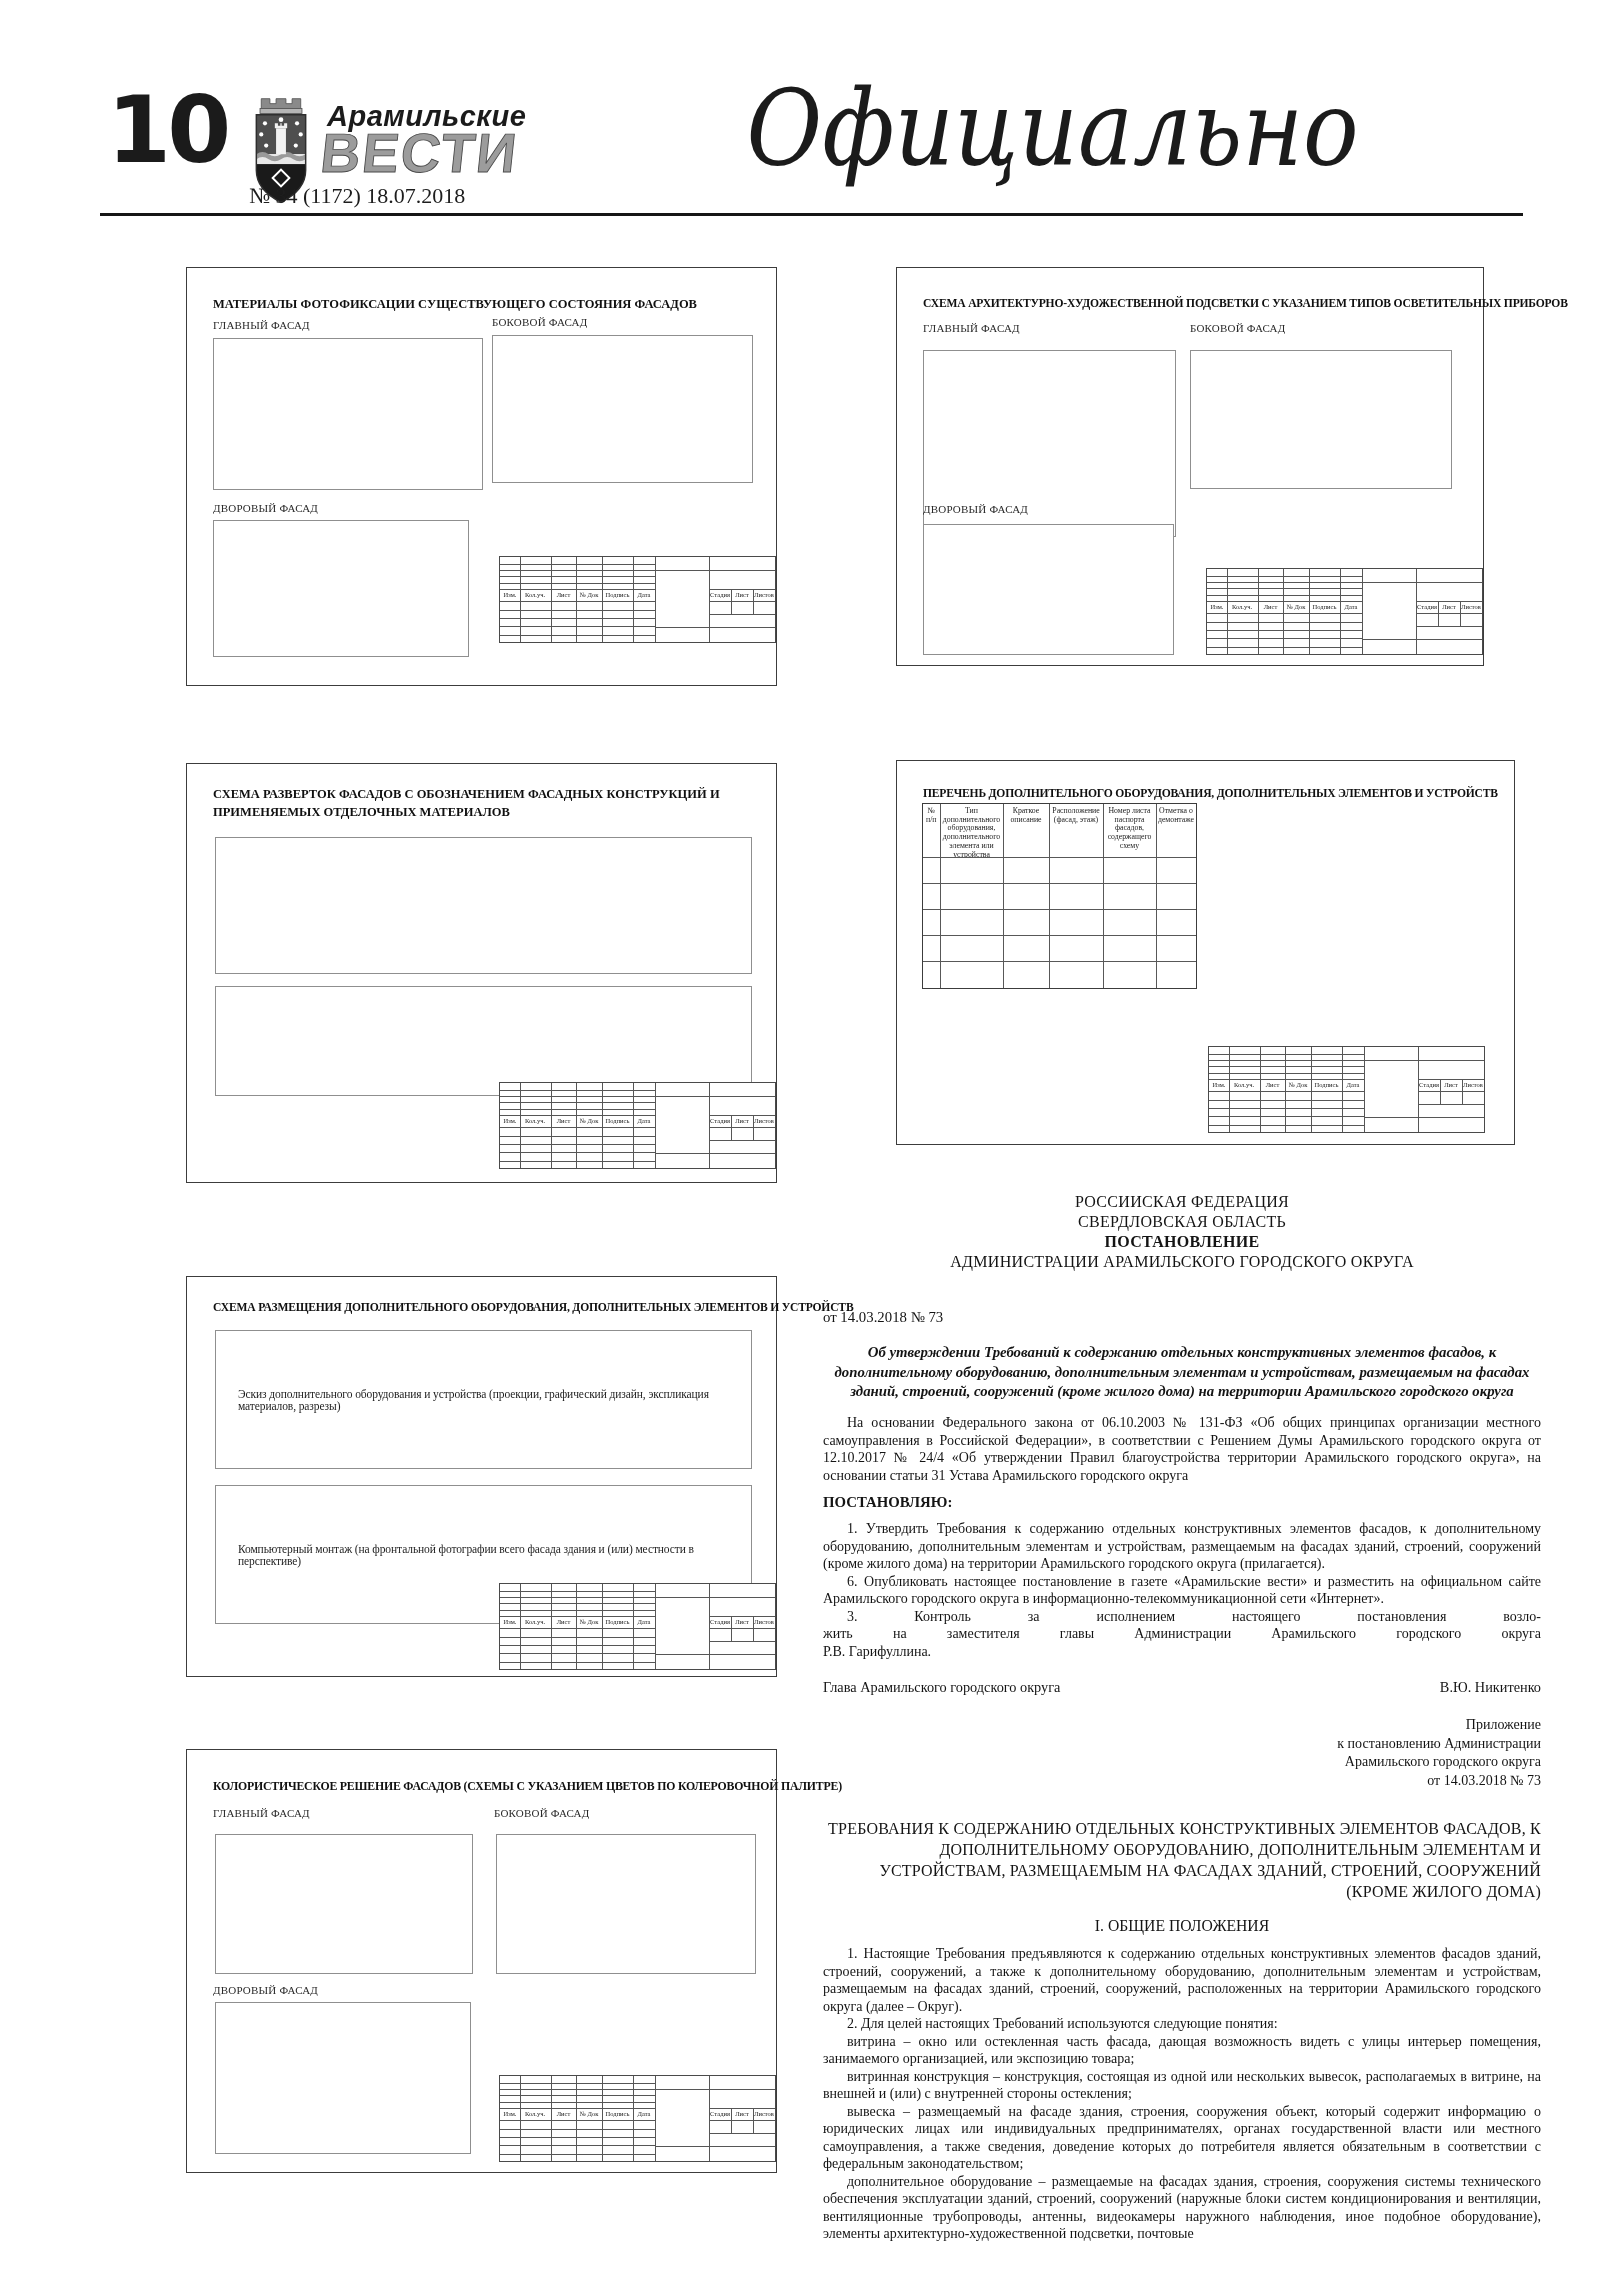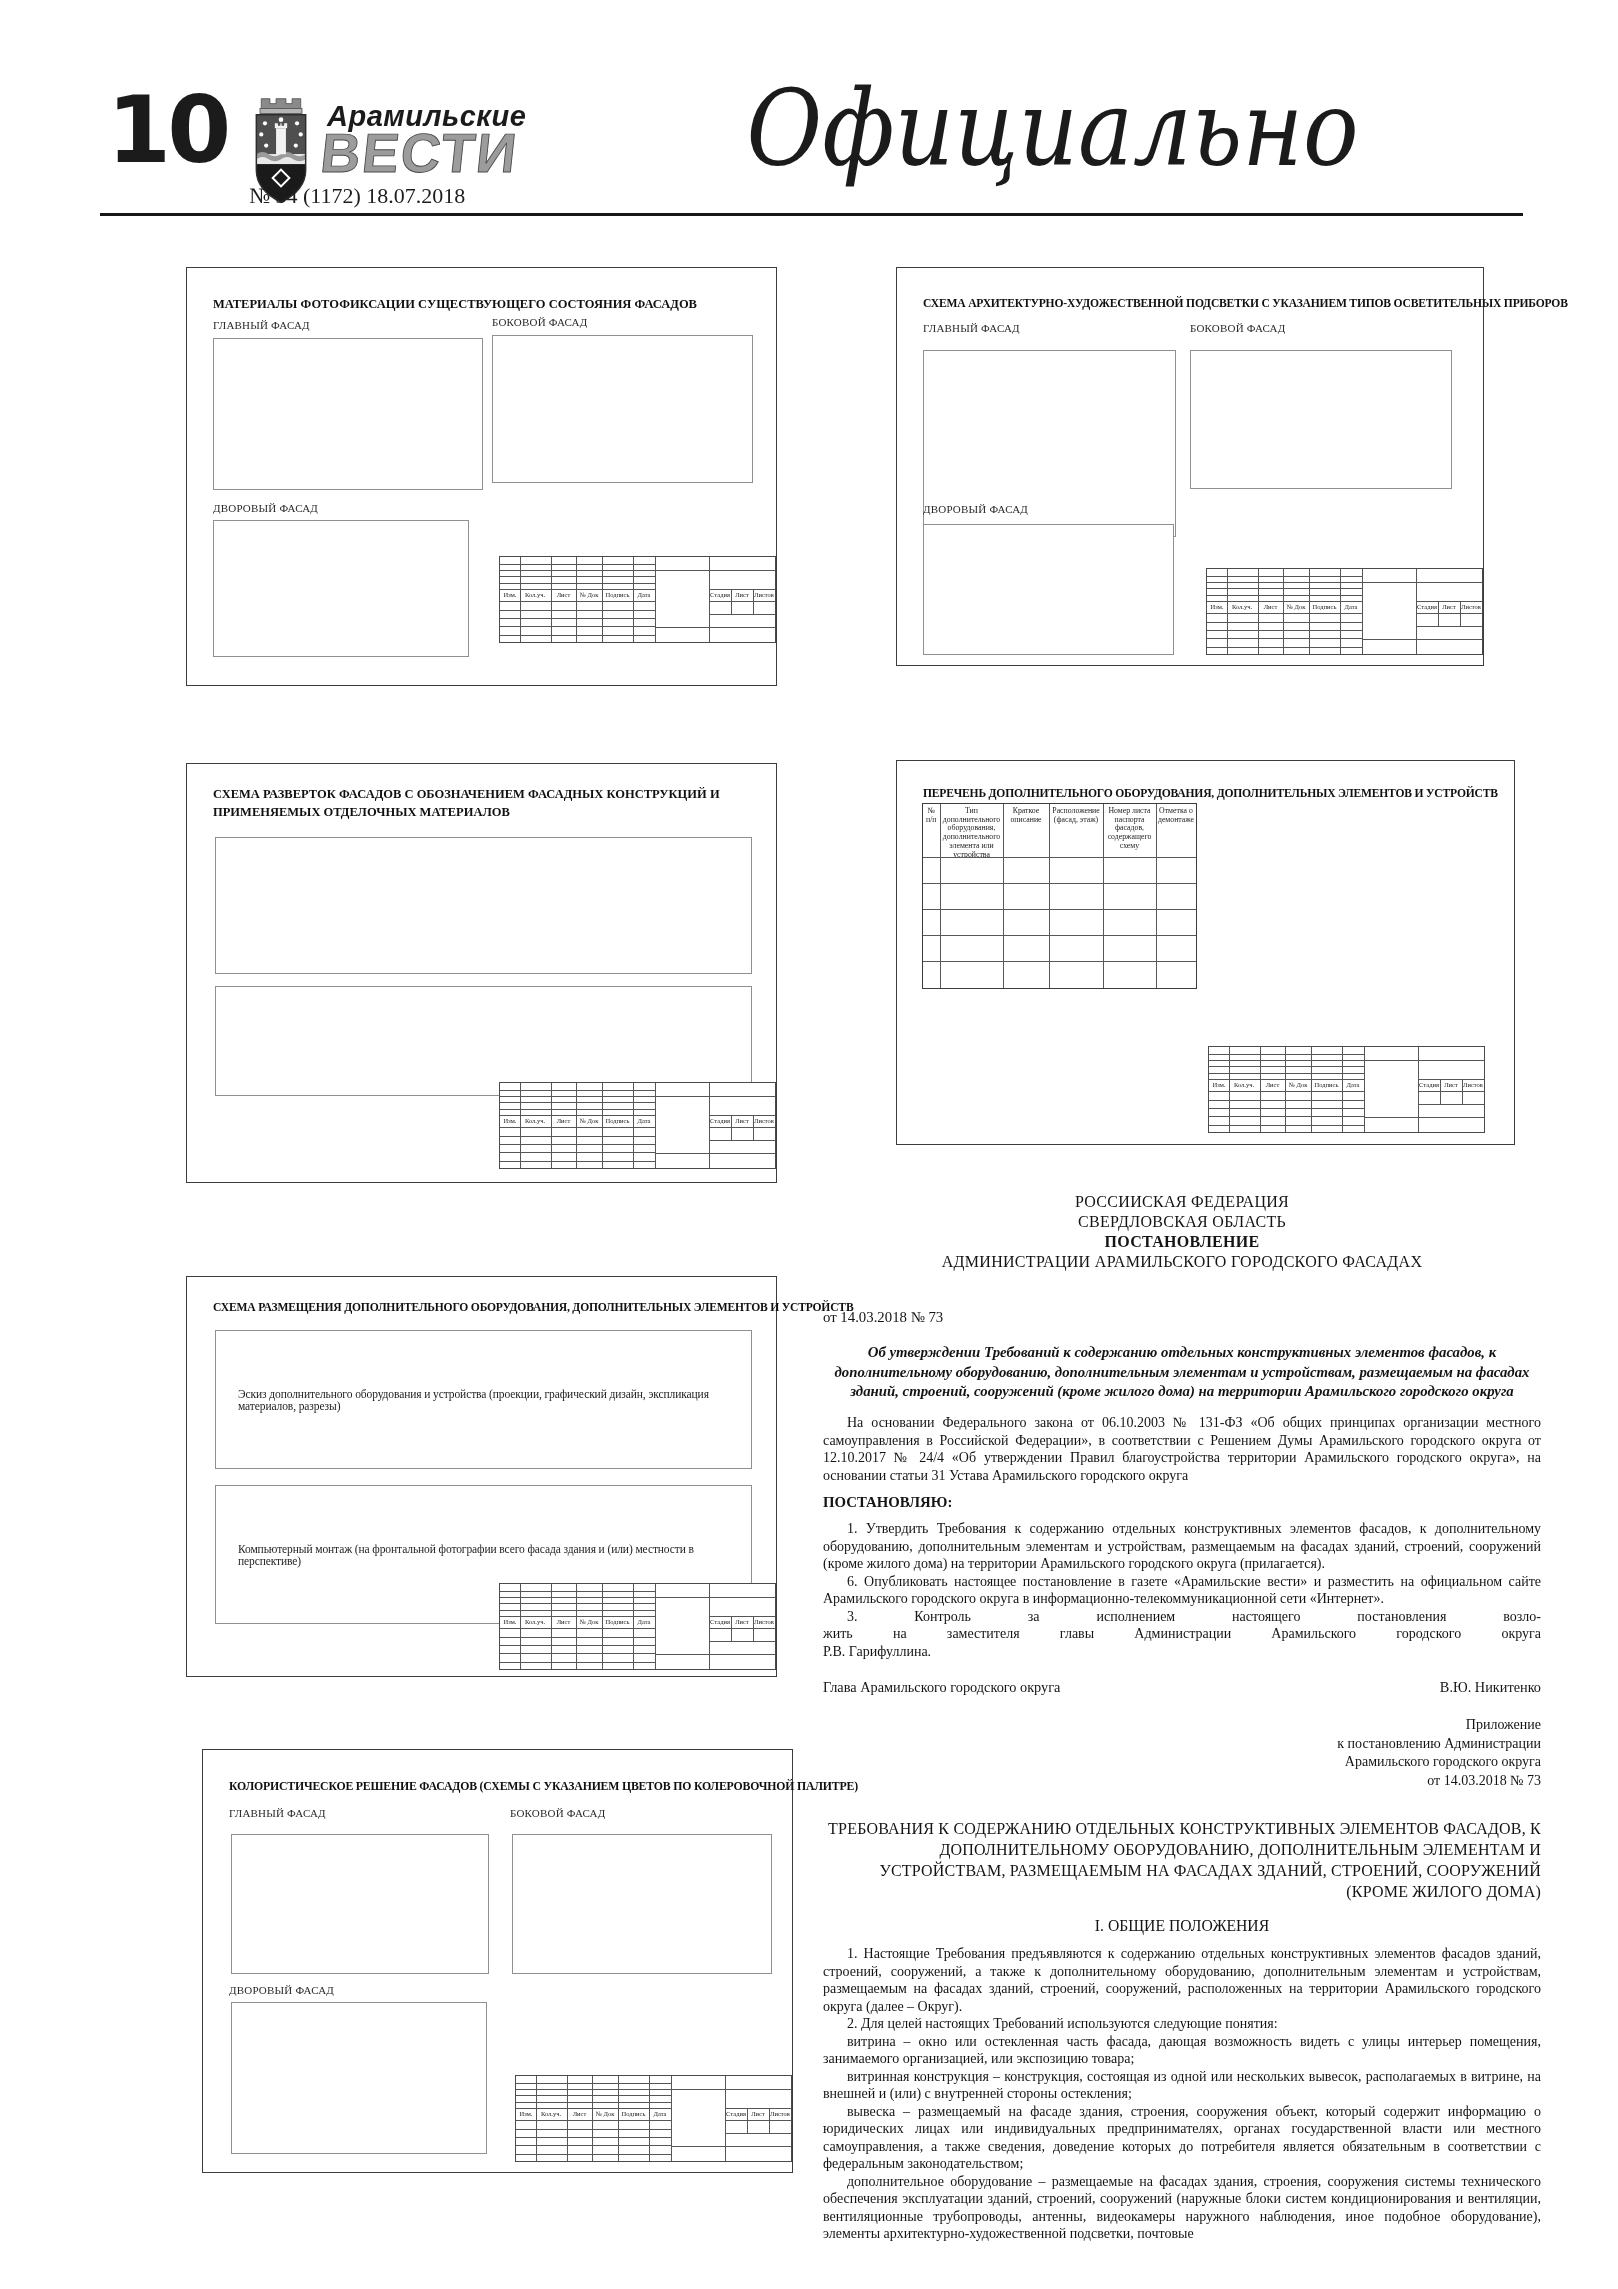"АДМИНИСТРАЦИИ АРАМИЛЬСКОГО ГОРОДСКОГО" div.hline { text: ФАСАДАХ -> ОКРУГА }
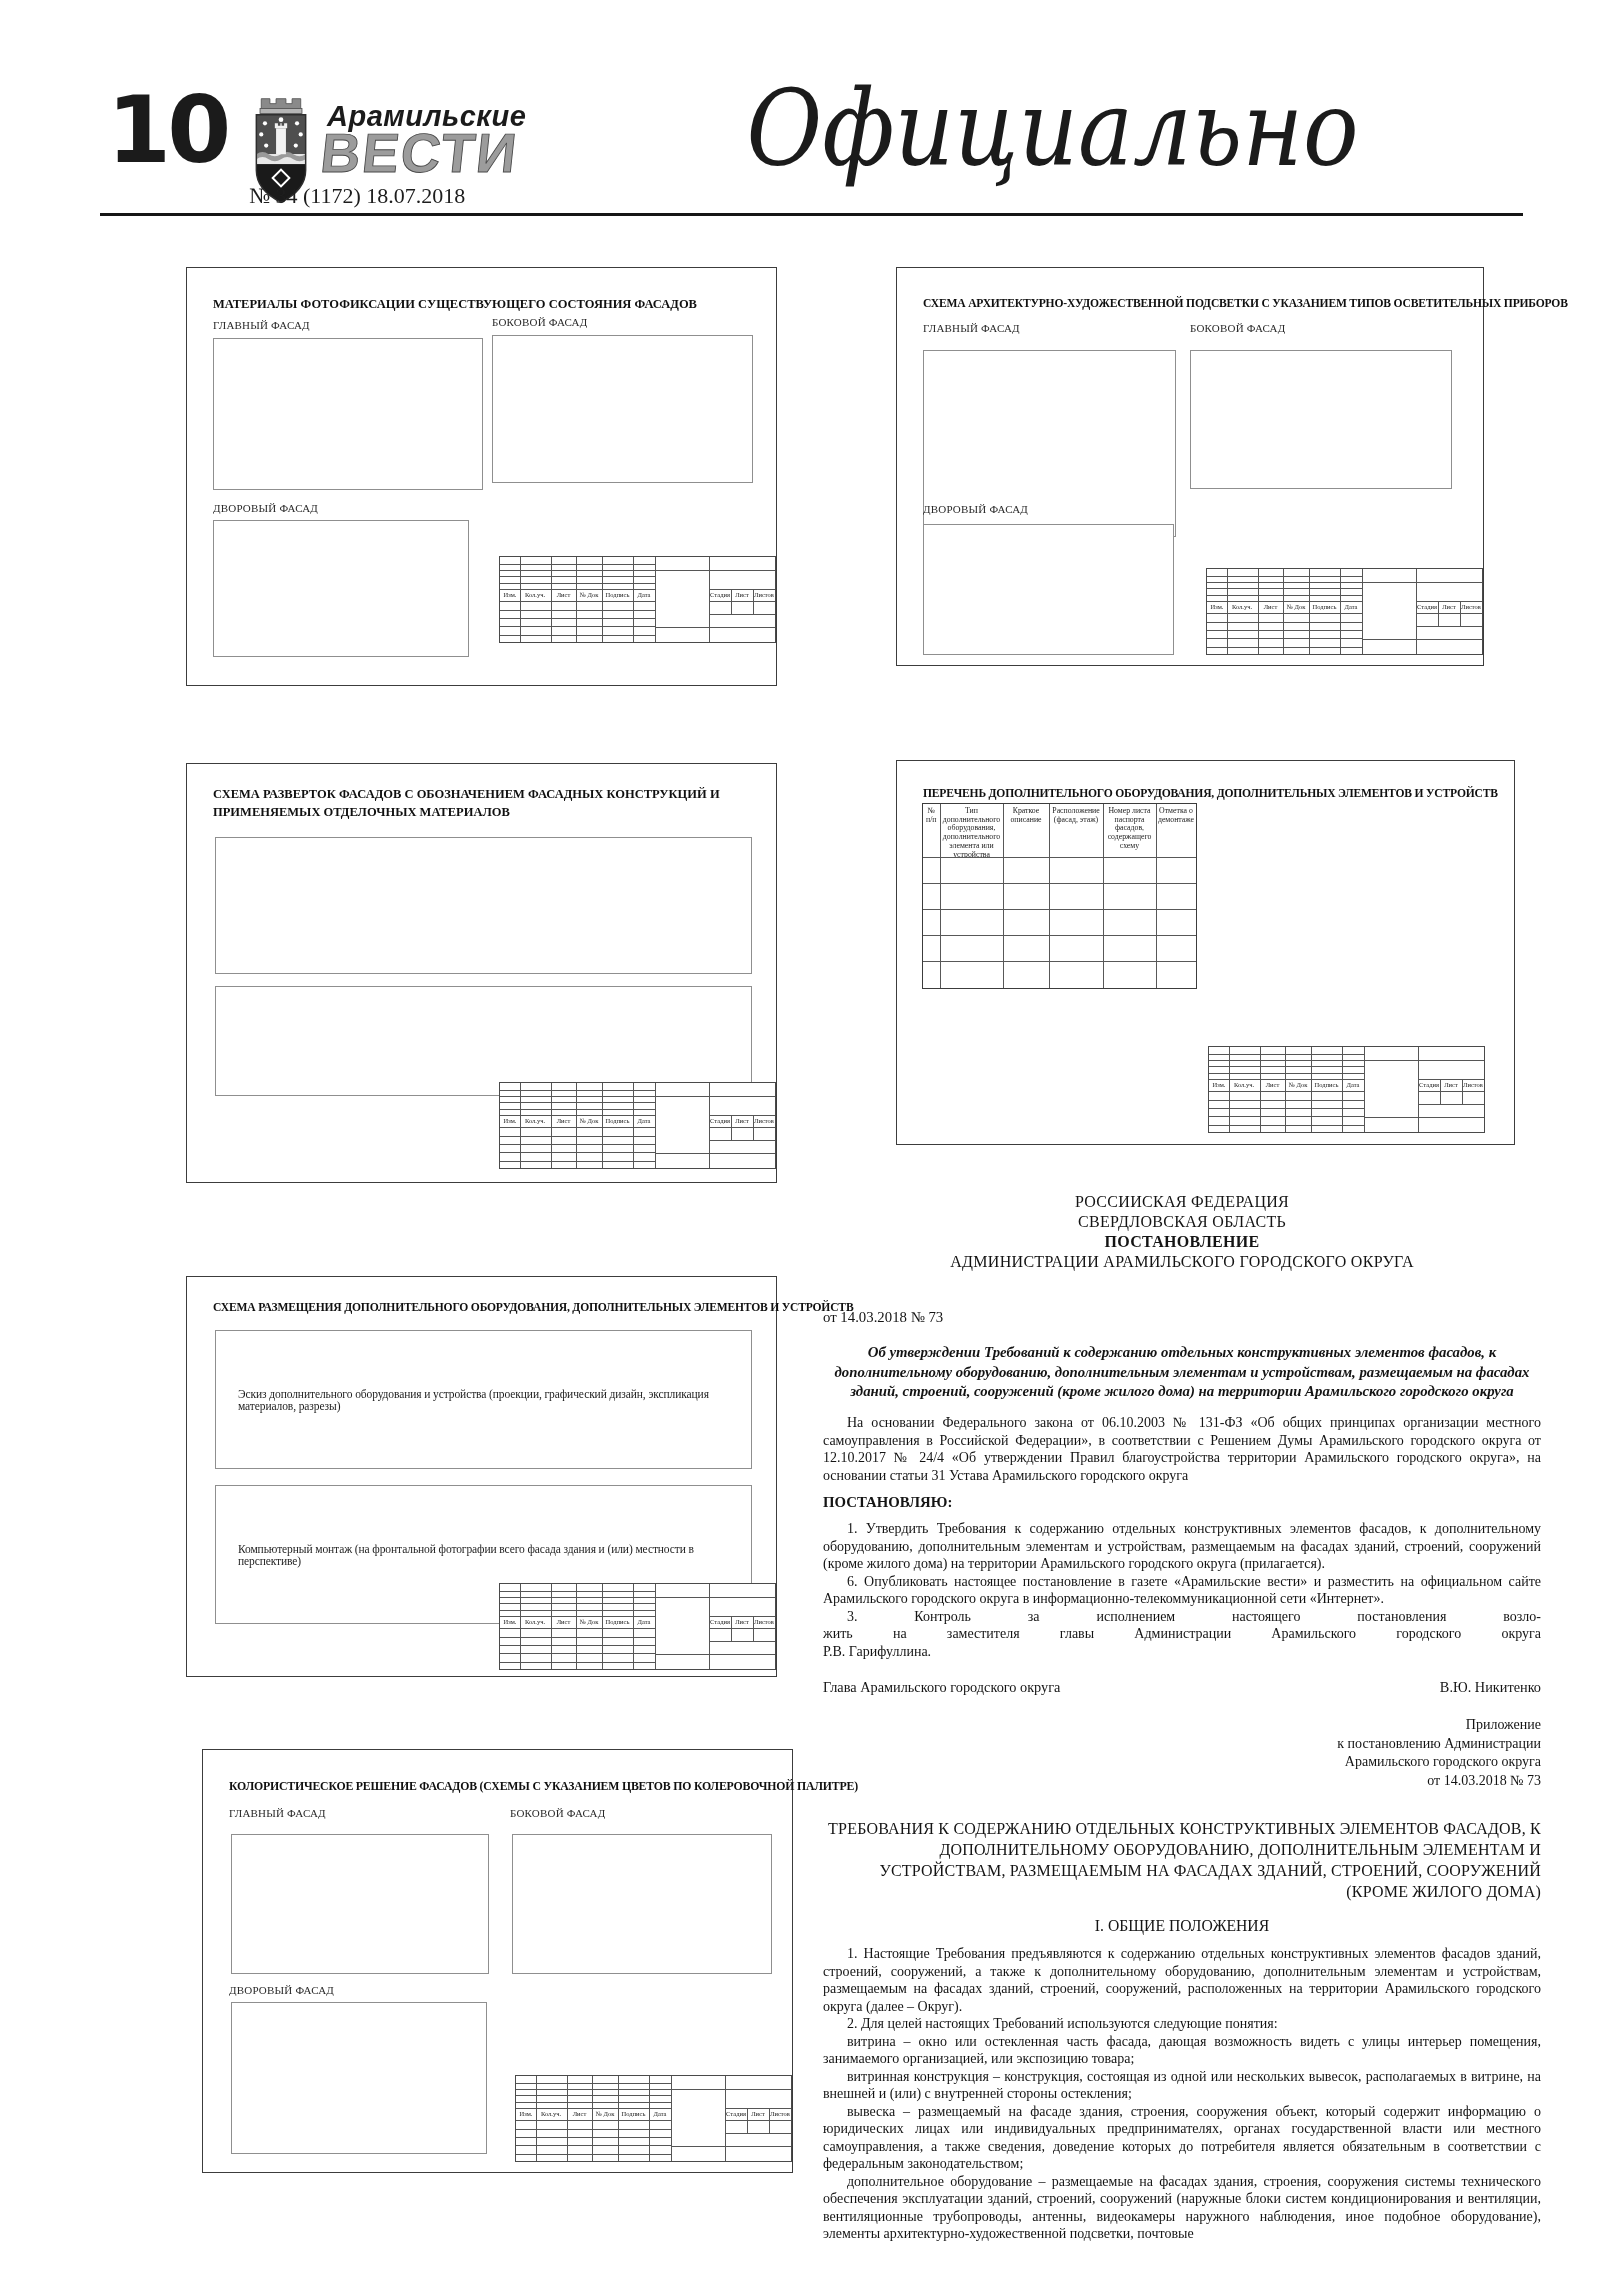"КОЛОРИСТИЧЕСКОЕ РЕШЕНИЕ ФАСАДОВ (СХЕМЫ С" div.formbox { left: 180px -> 164px }
